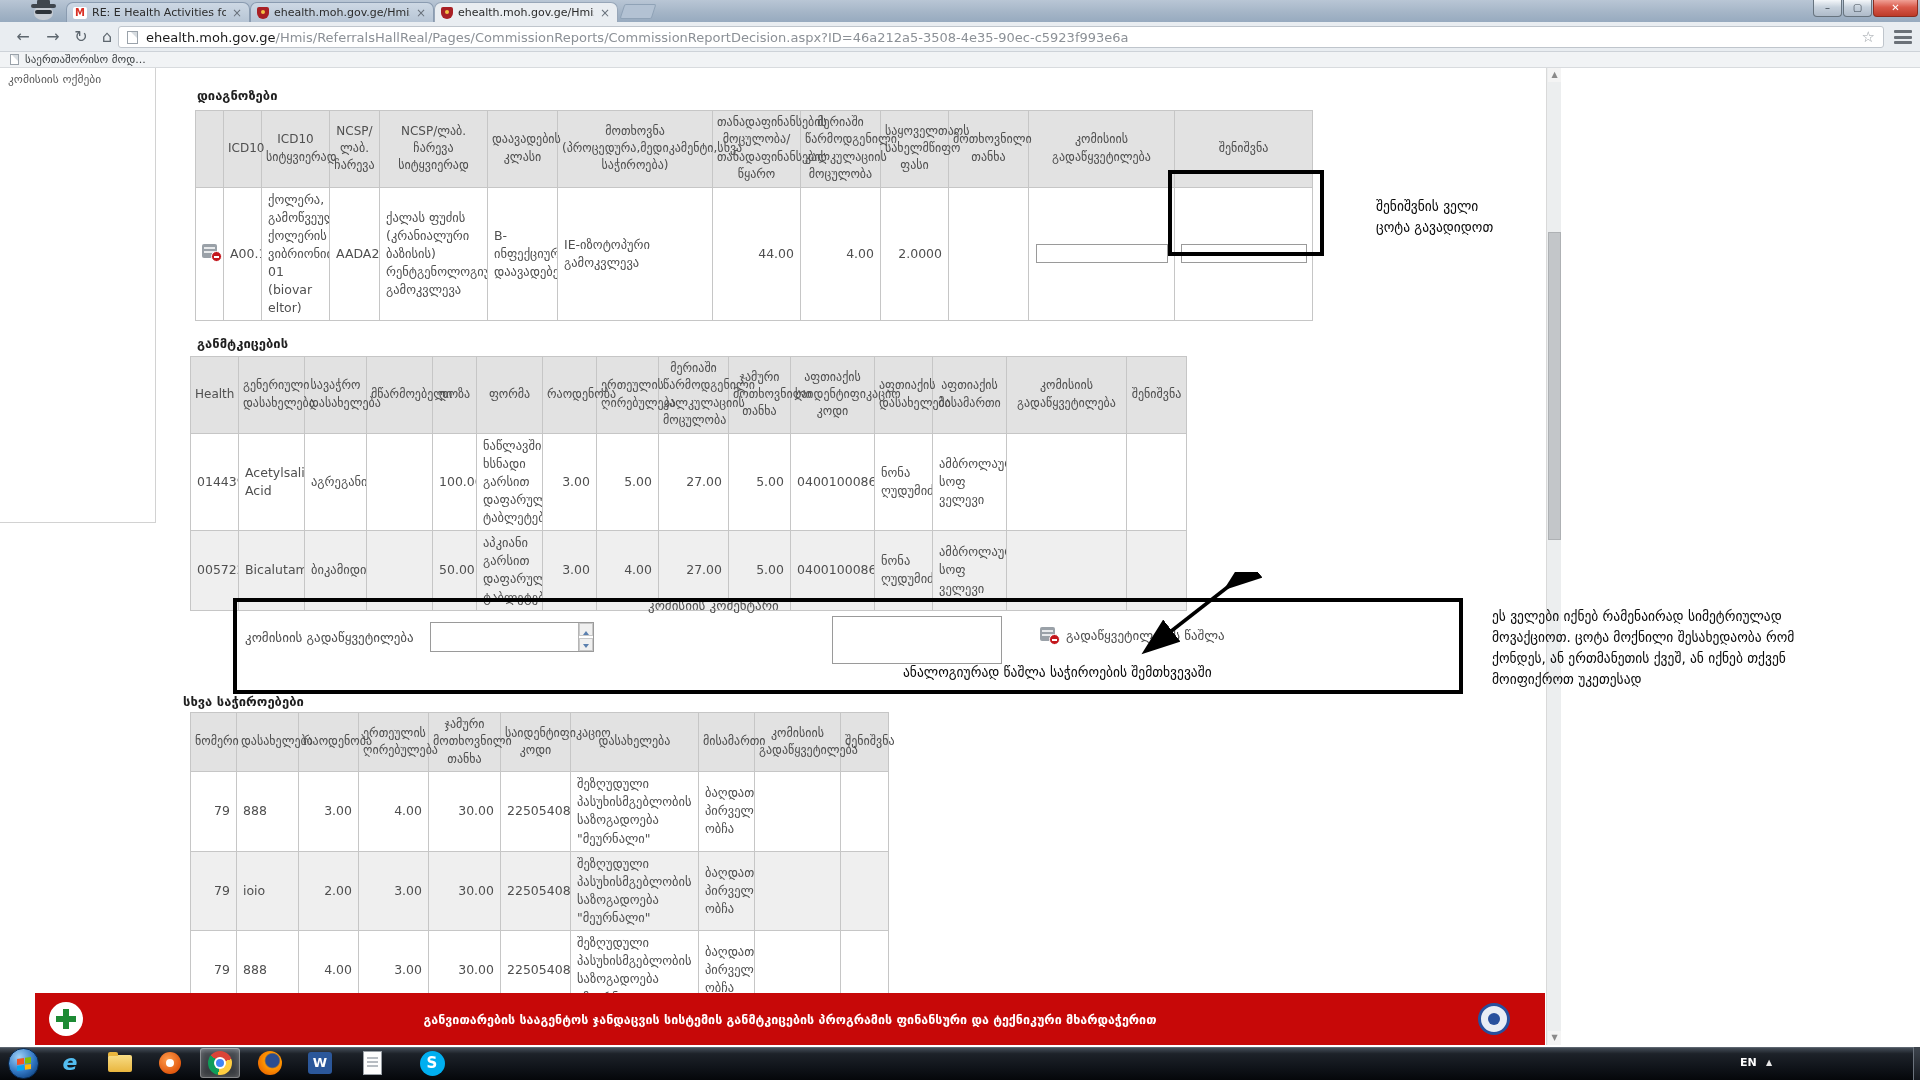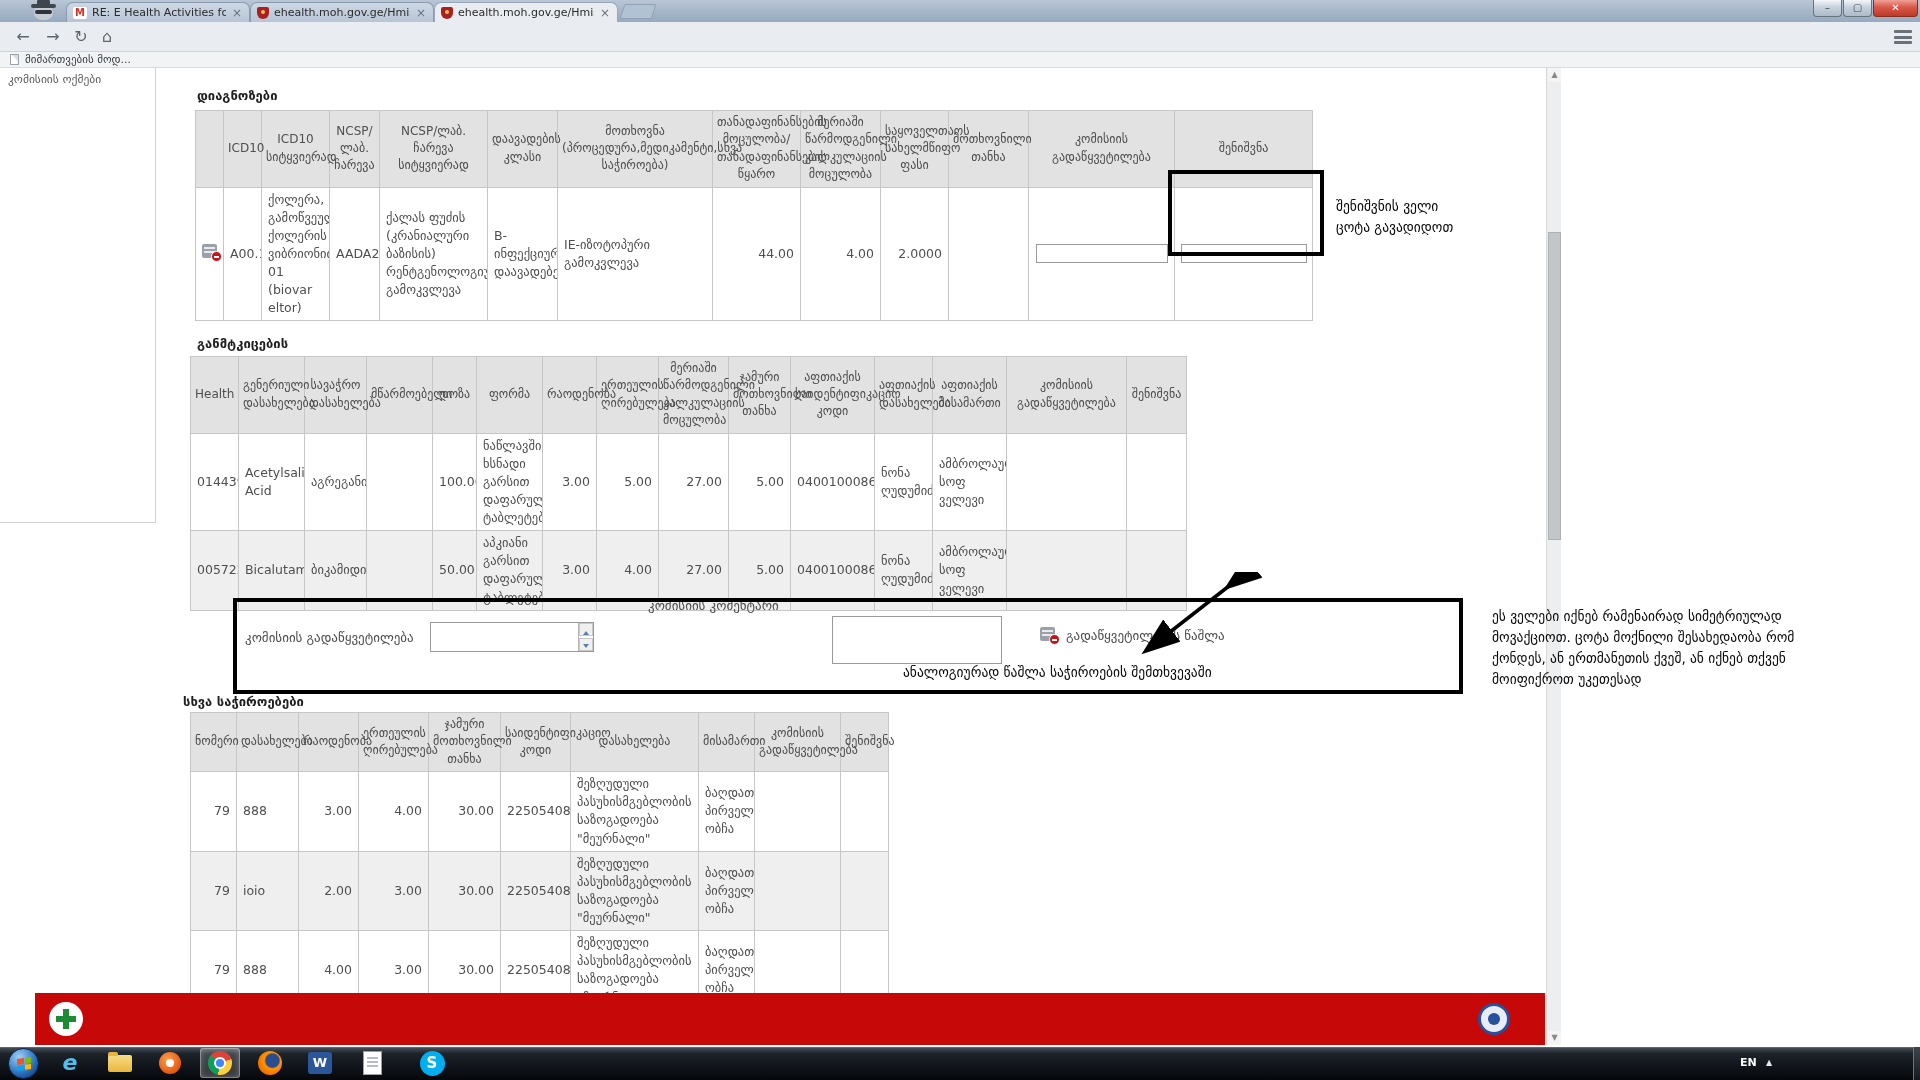"ehealth.moh.gov.ge/Hmis/ReferralsHallRea" div.abs { html: none -> <div> <span></span> <span><span>ehealth.moh.gov.ge</span><span>/Hmis/ReferralsHallReal/Pages/CommissionReports/CommissionReportDecision.aspx?ID=46a212a5-3508-4e35-90ec-c5923f993e6a</span></span> <span>☆</span> </div> }
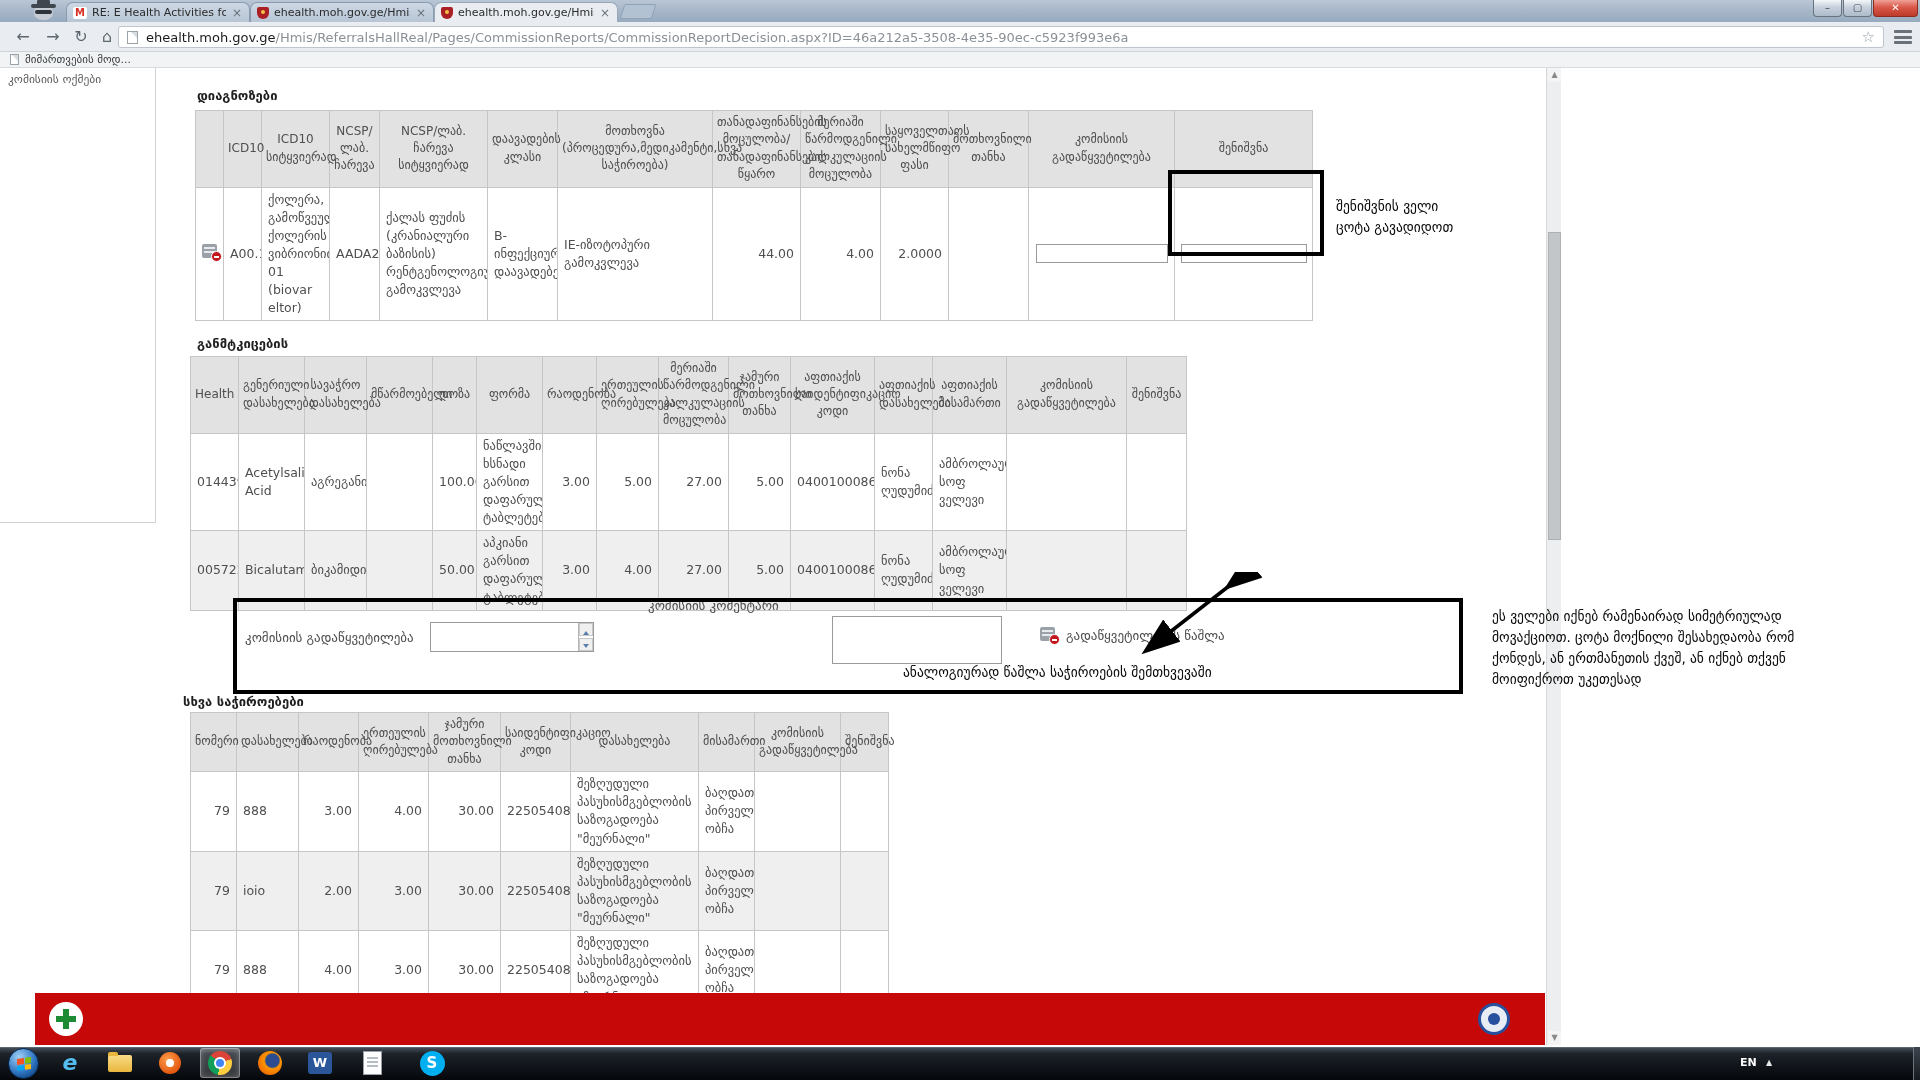"მიმართვების მოდ..." span { text: მიმართვების -> საერთაშორისო }
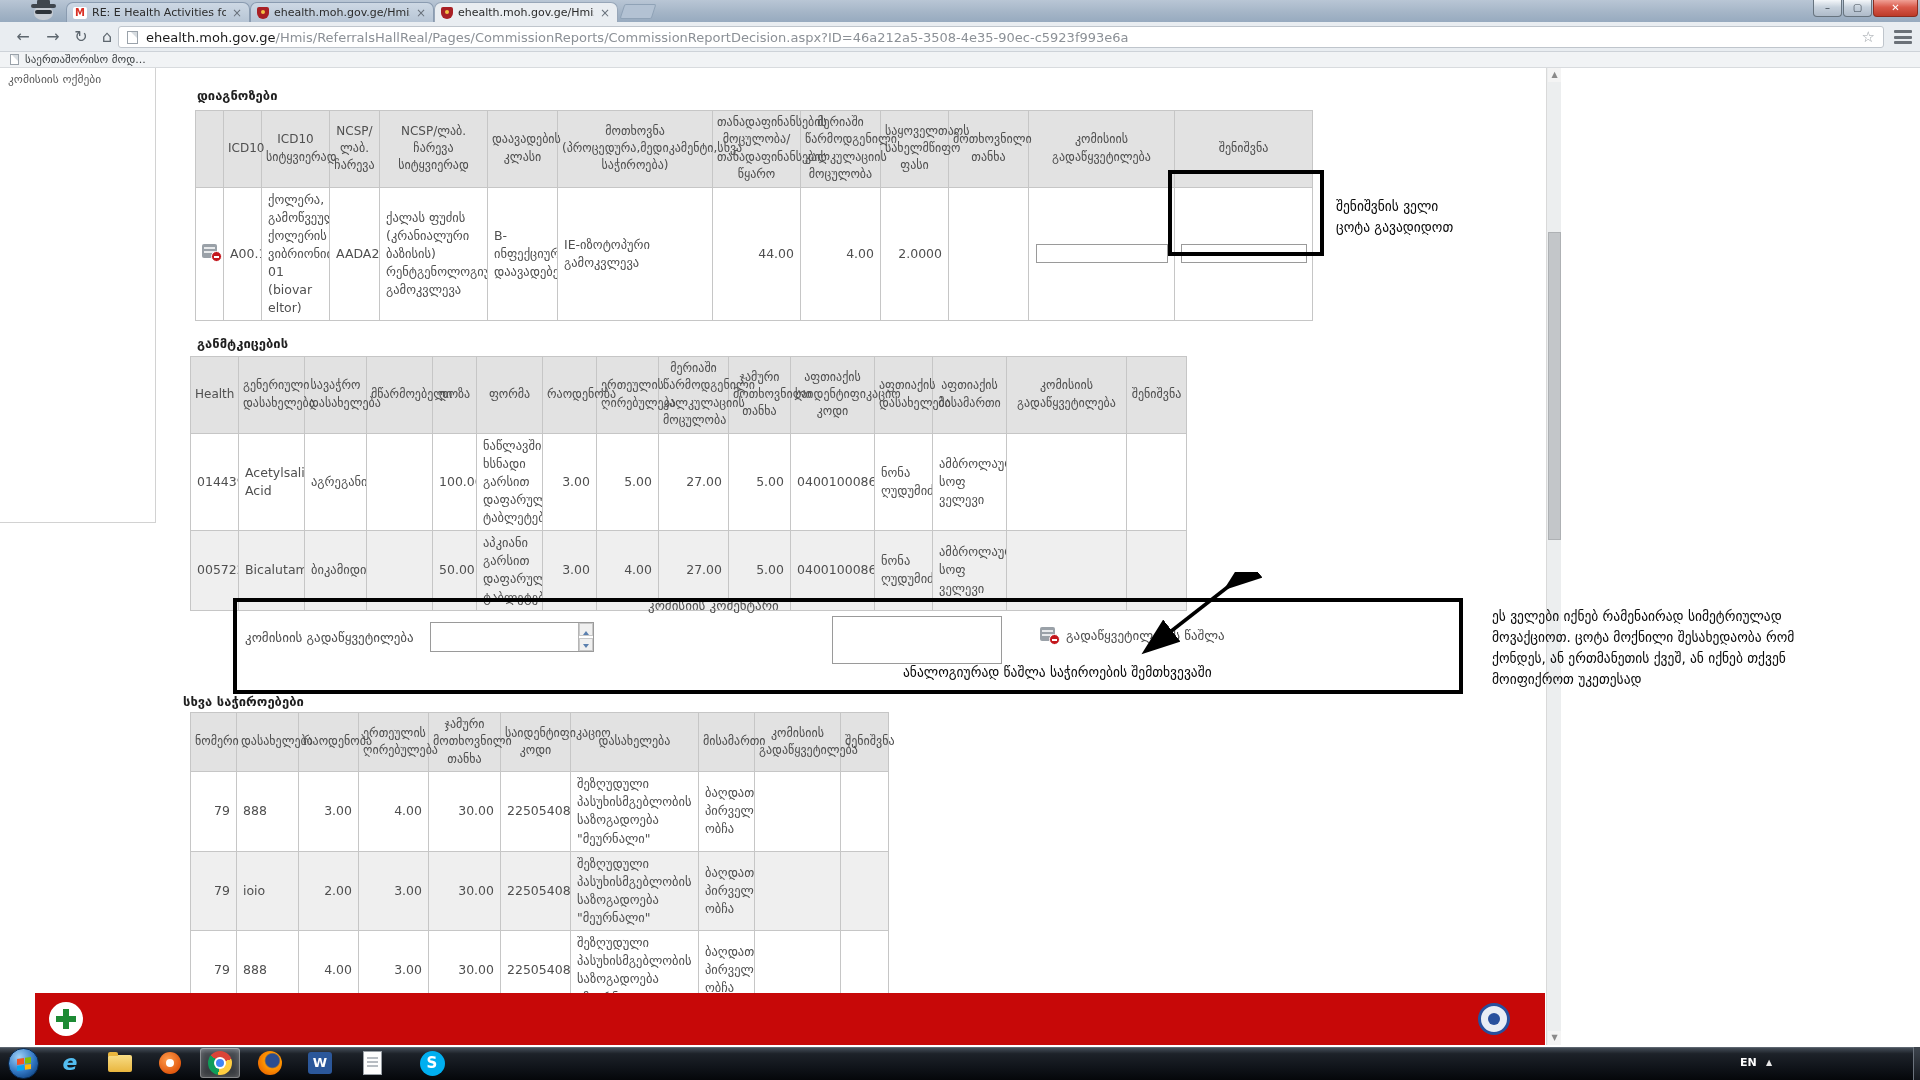"შენიშვნის ველი ცოტა გავადიდოთ" div.abs { left: 1336px -> 1376px }
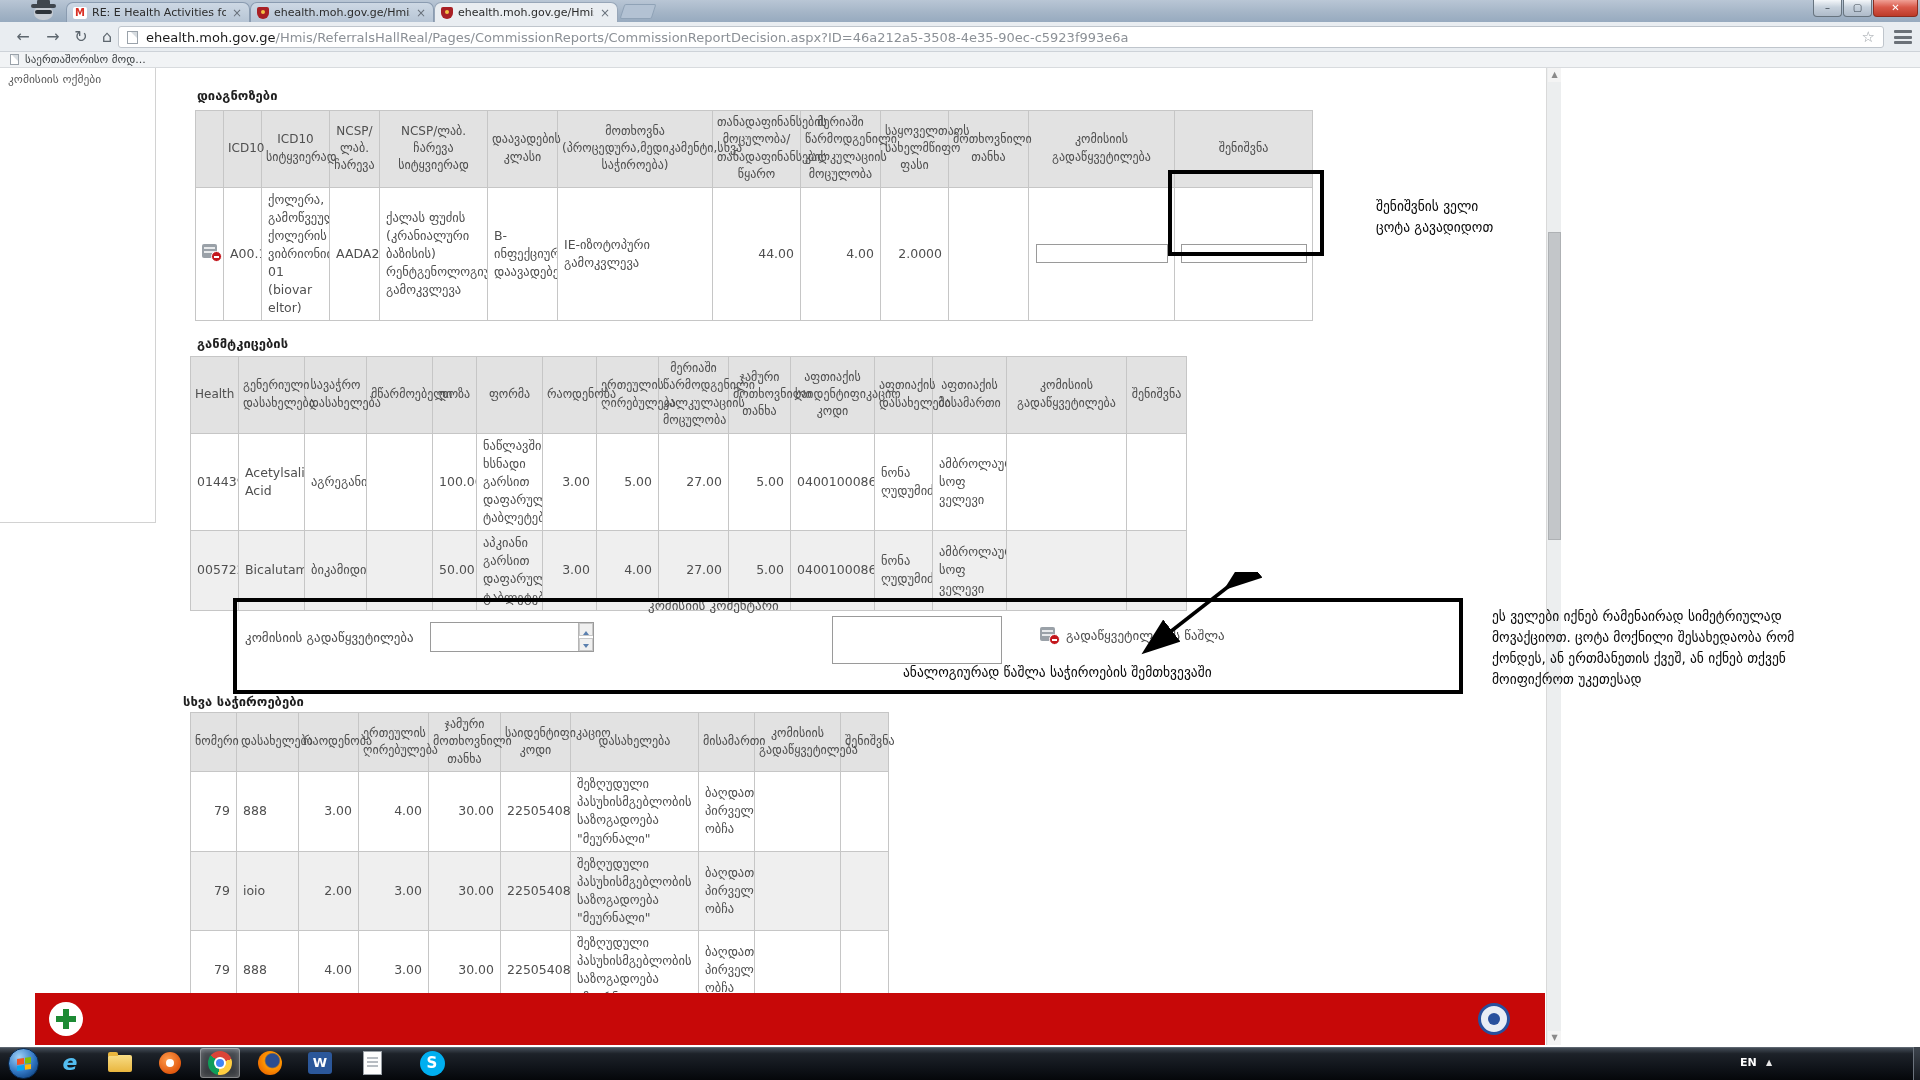"განვითარების სააგენტოს ჯანდაცვის" div { html: none -> <div>განვითარების სააგენტოს ჯანდაცვის სისტემის განმტკიცების პროგრამის ფინანსური და ტექნიკური მხარდაჭერით</div> }
